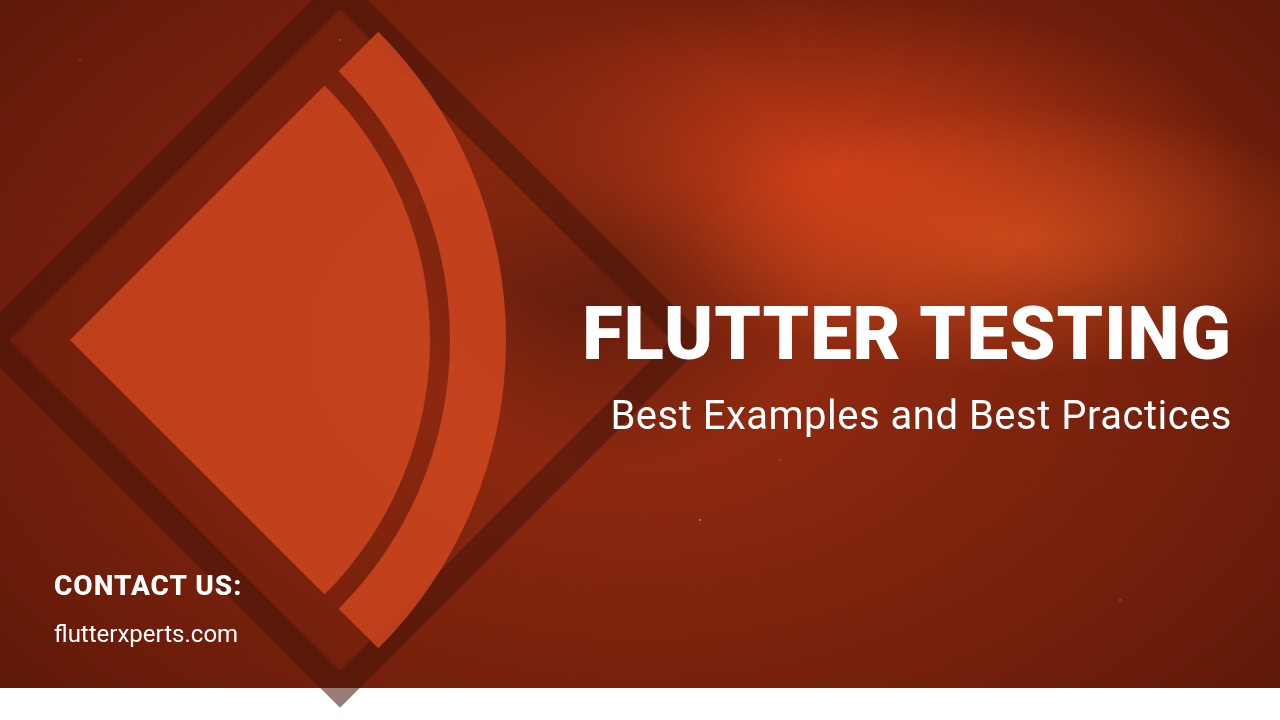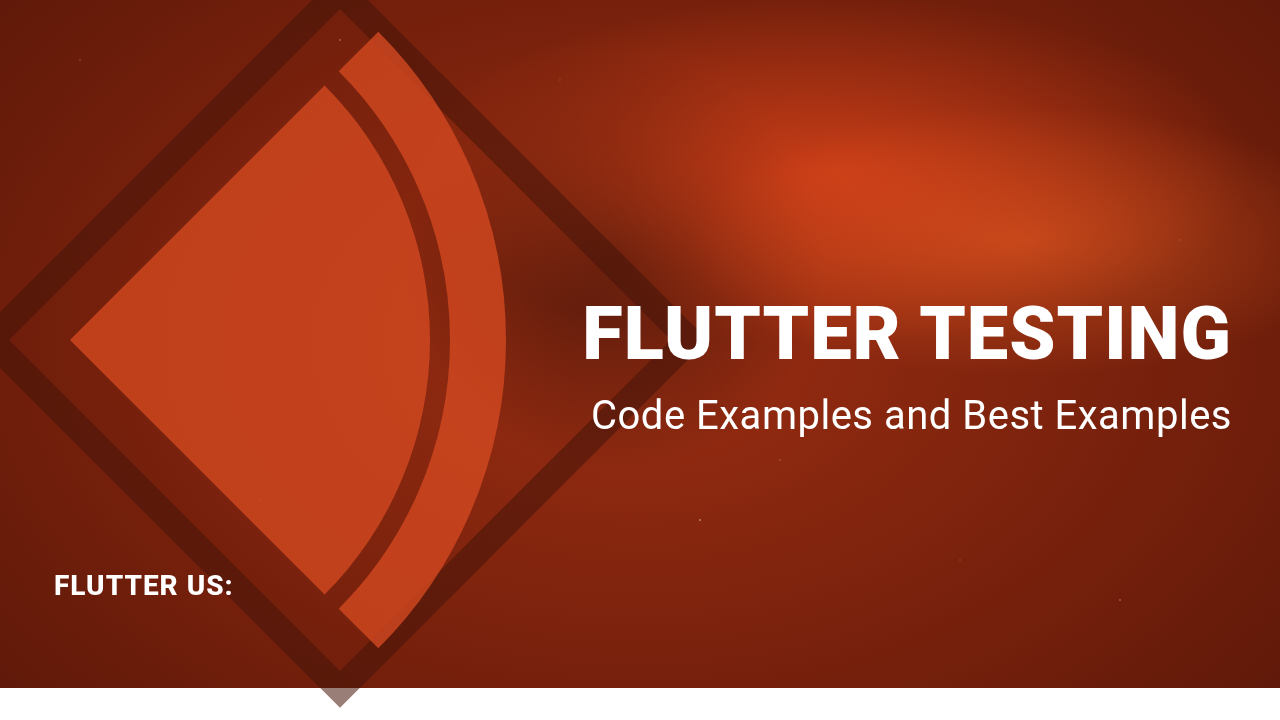"Code Examples and Best Examples" div.sub { text: Code Examples and Best Examples -> Best Examples and Best Practices }
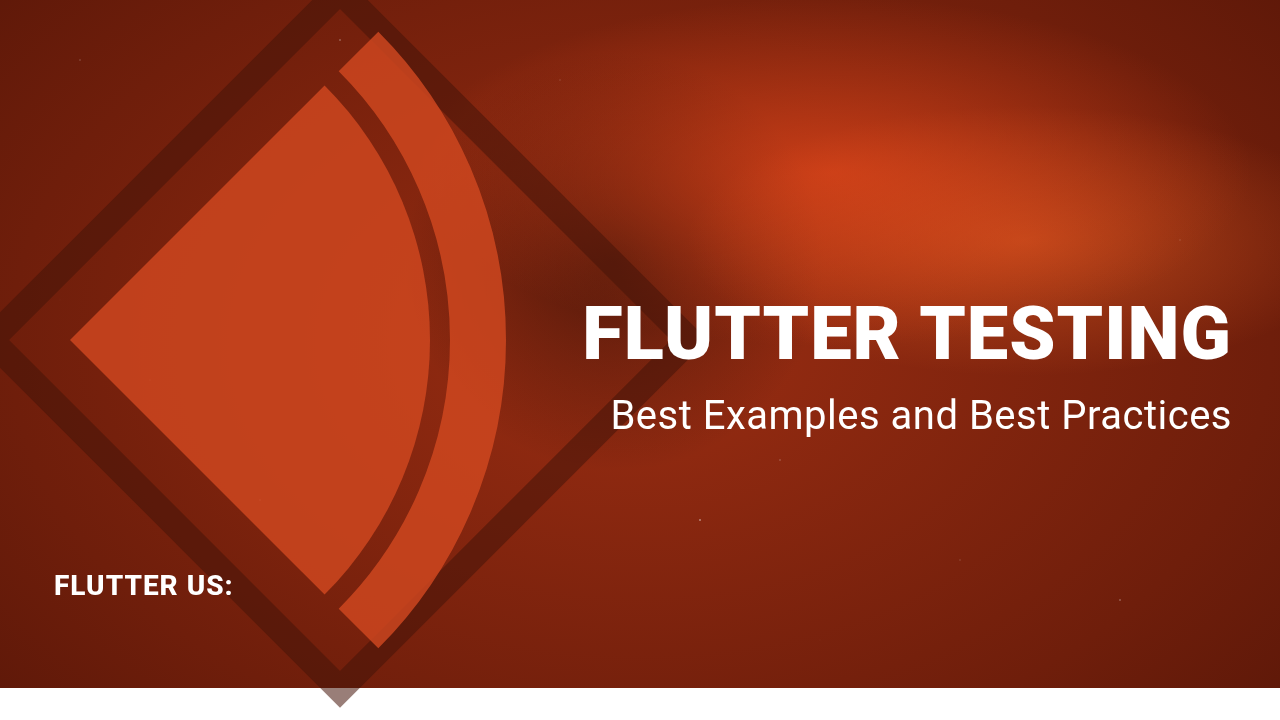"FLUTTER US:" div.contact-label { text: FLUTTER -> CONTACT }
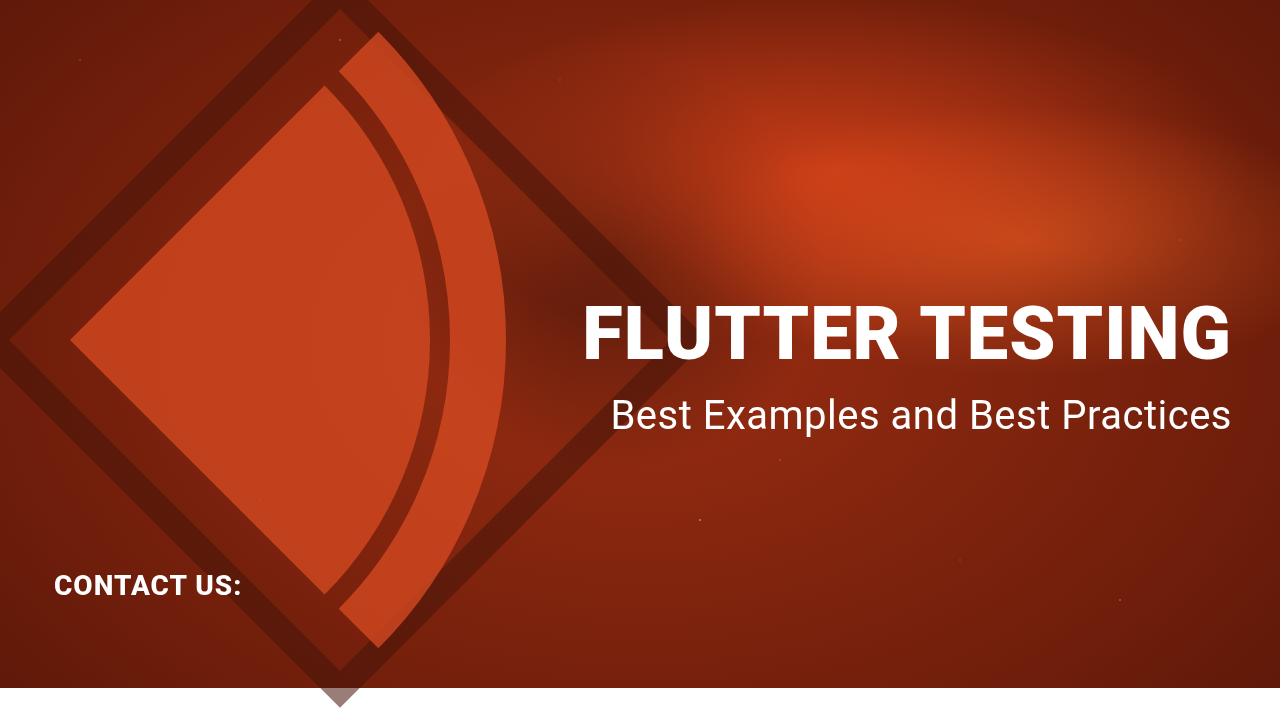"flutterxperts.com" div.contact-value { html: none -> <div>flutterxperts.com</div> }
